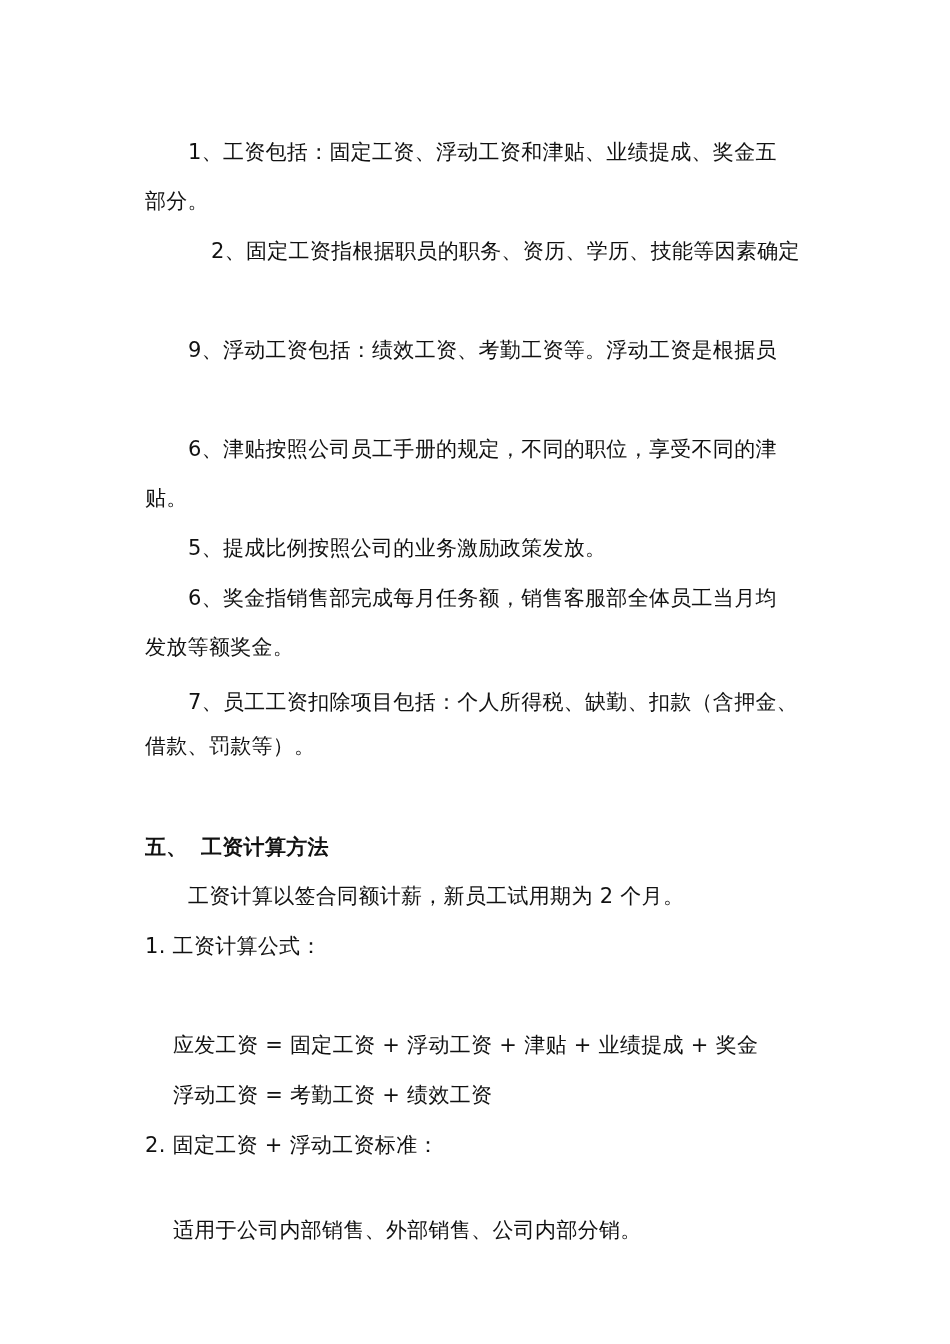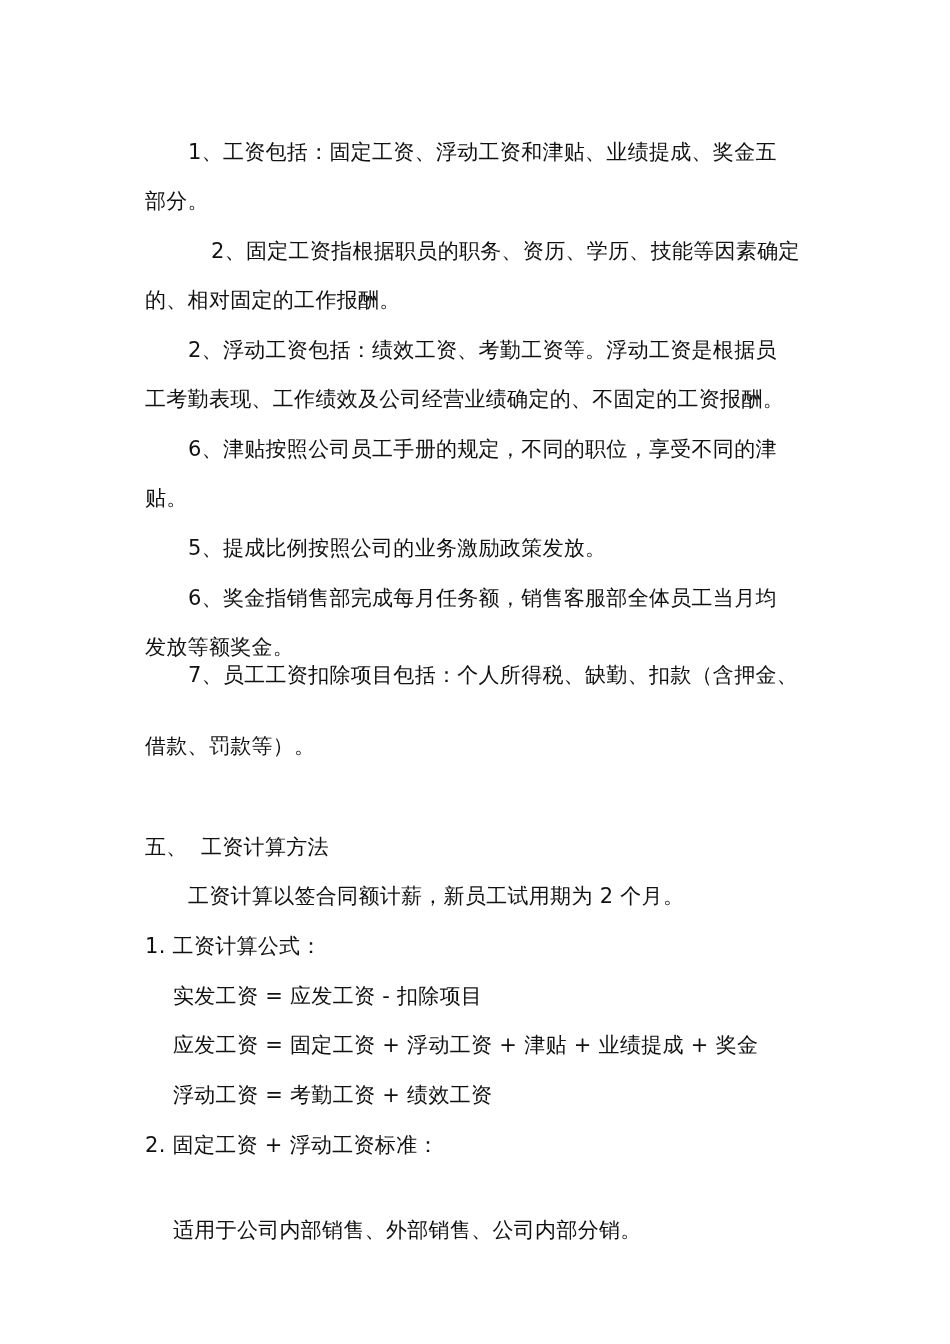"的、相对固定的工作报酬。" div.line { html: <div>的、相对固定的工作报酬。</div> -> none }
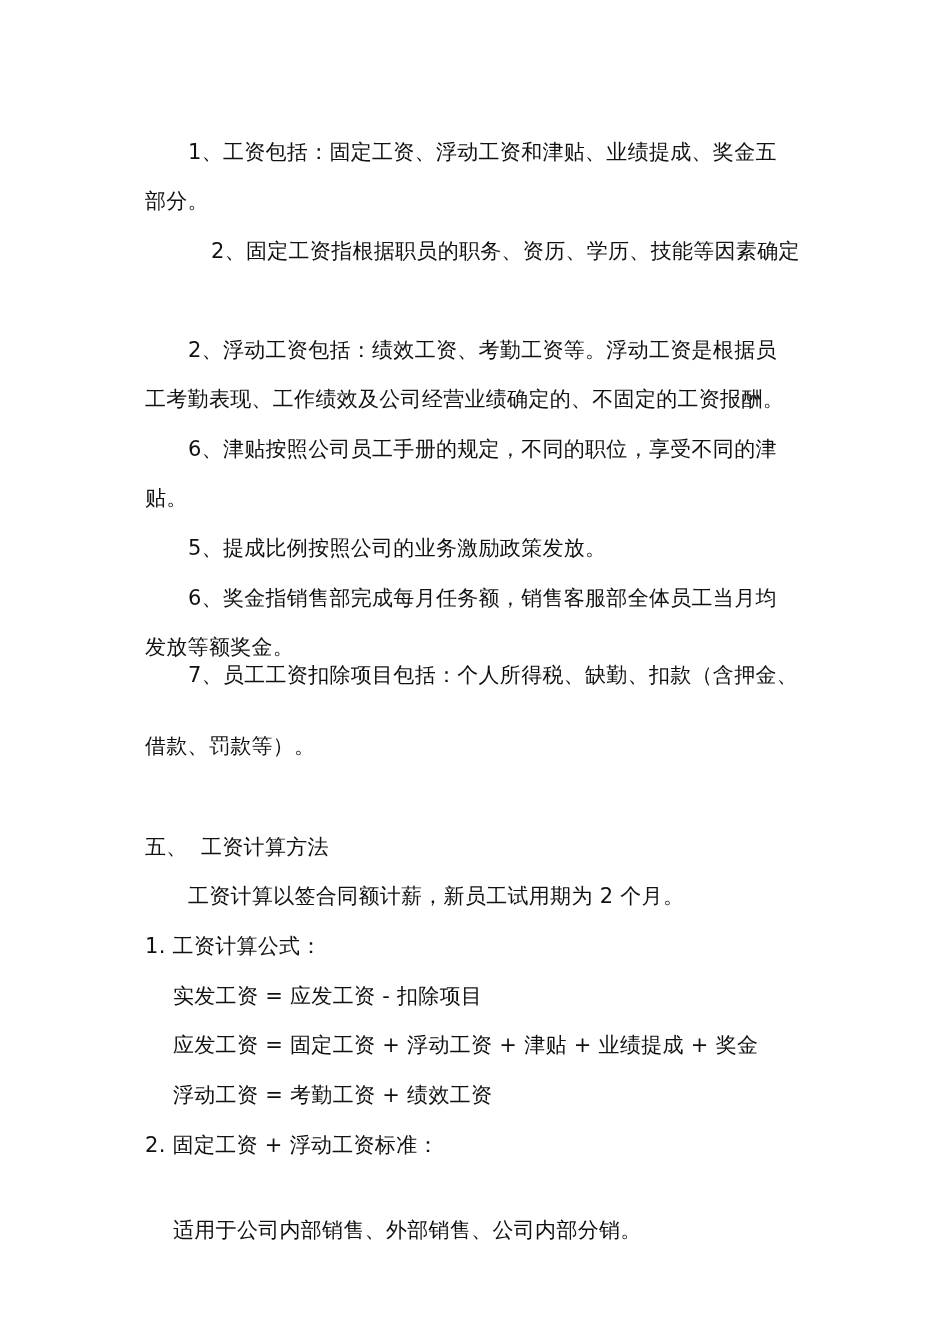"2、浮动工资包括：绩效工资、考勤工资等。浮动工资是根据员" div.line { text: 2 -> 9 }
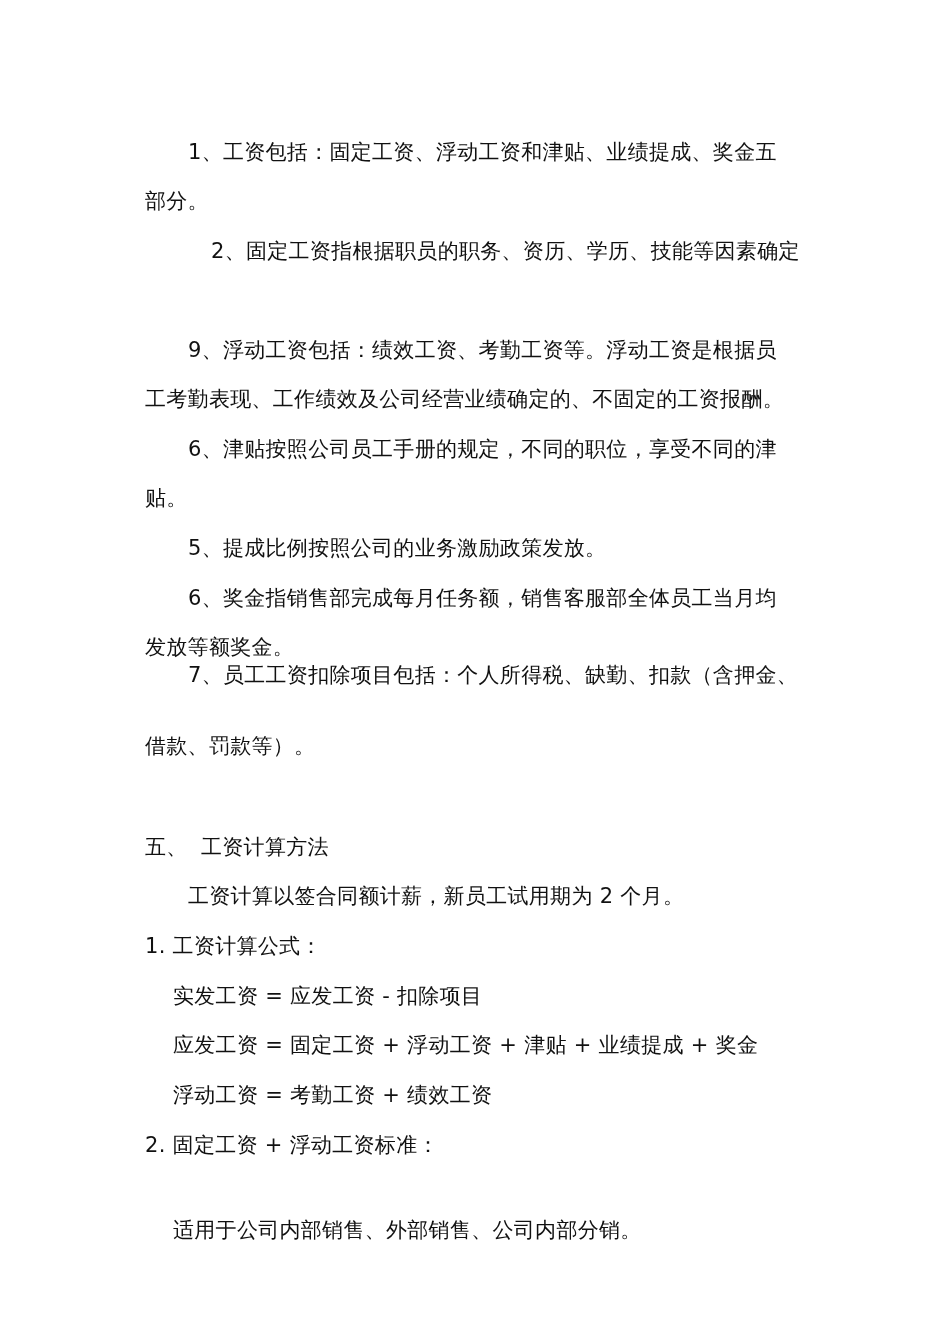"工考勤表现、工作绩效及公司经营业绩确定的、不固定的工资报酬。" div.line { html: <div>工考勤表现、工作绩效及公司经营业绩确定的、不固定的工资报酬。</div> -> none }
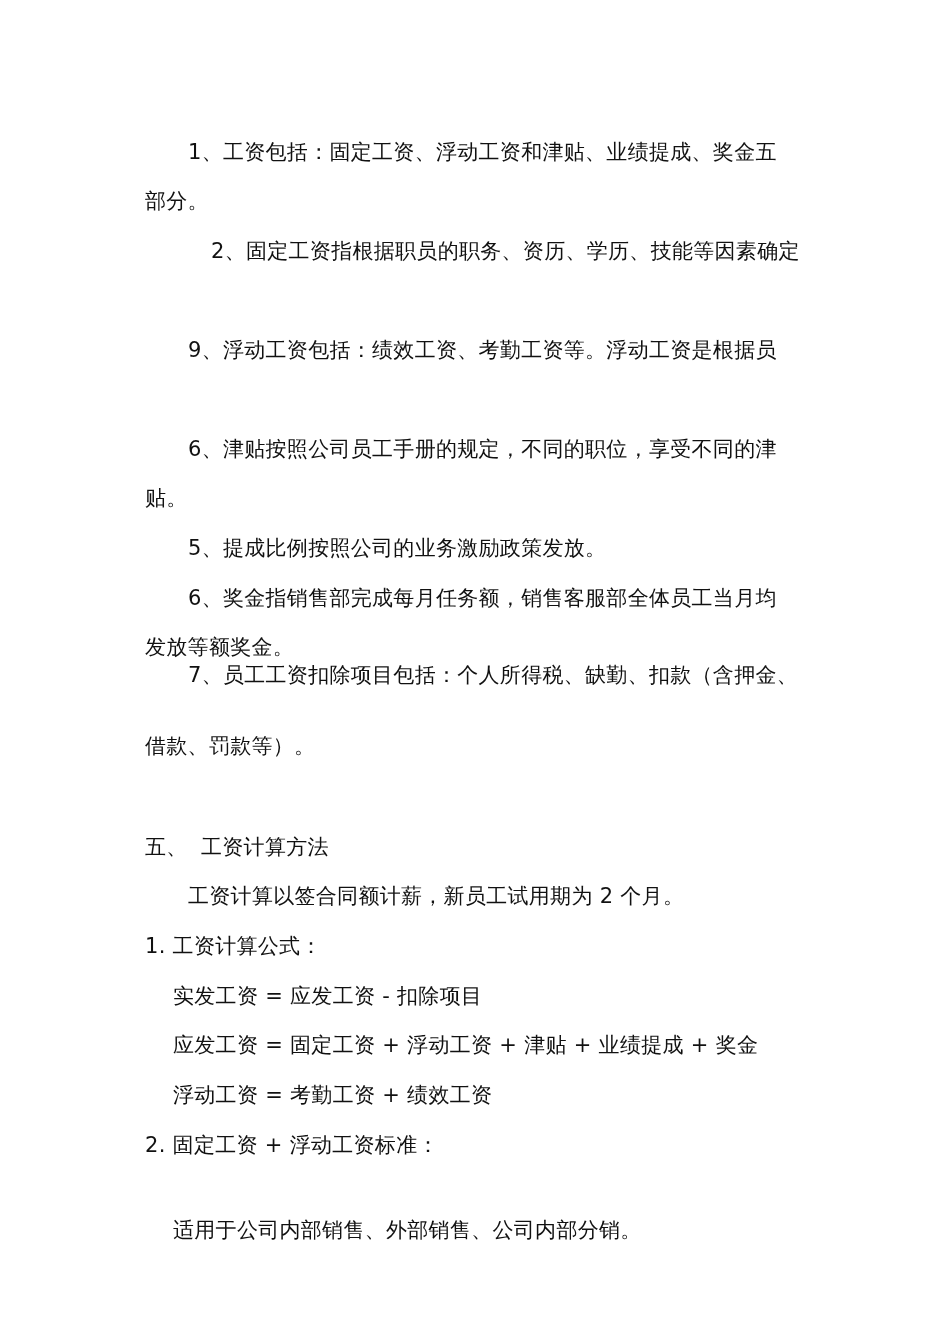"7、员工工资扣除项目包括：个人所得税、缺勤、扣款（含押金、" div.line { top: 662px -> 689px }
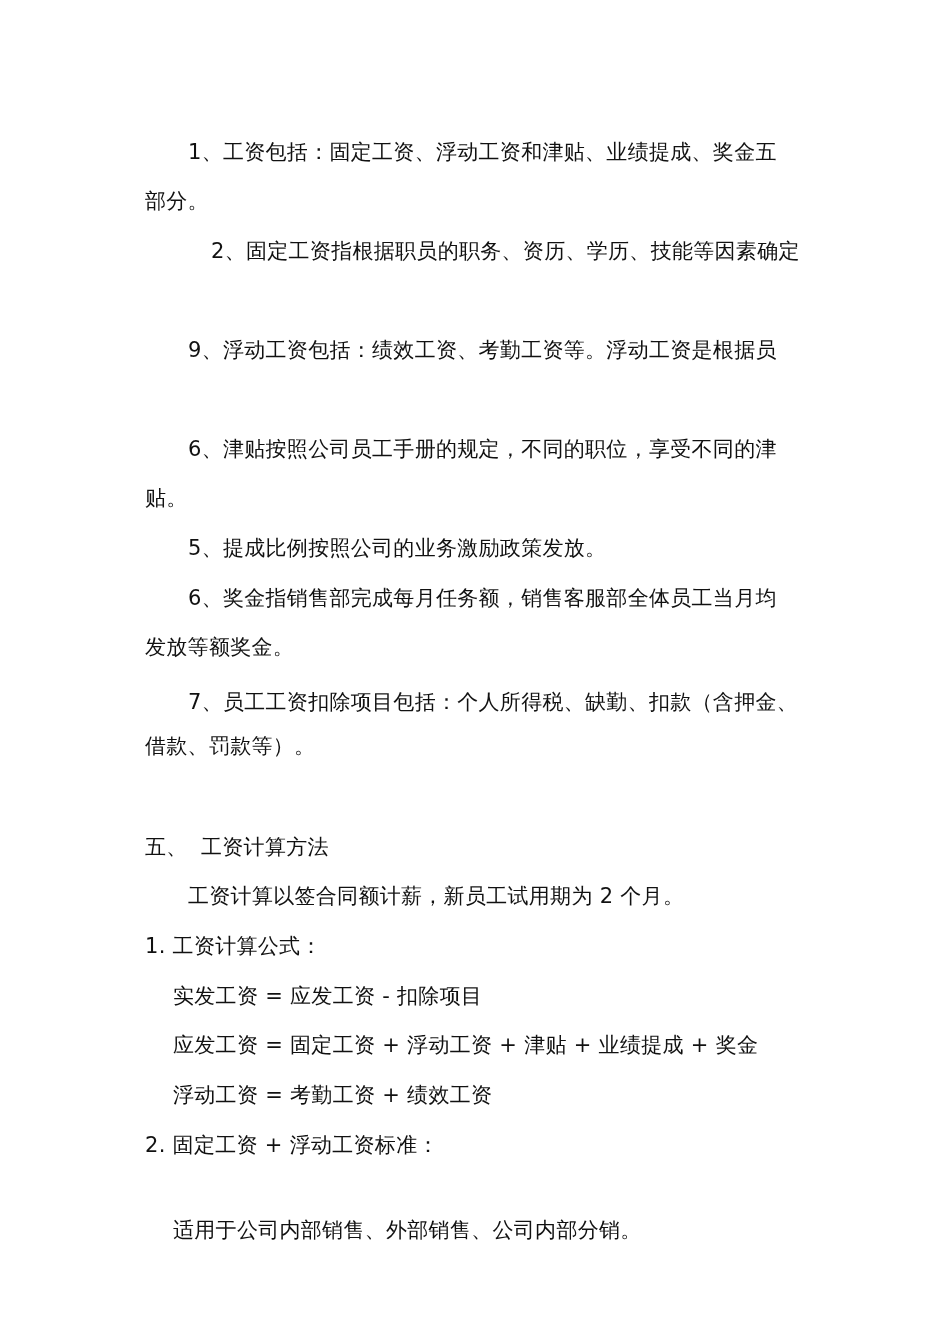"五、 工资计算方法" .heading { font-weight: normal -> bold }
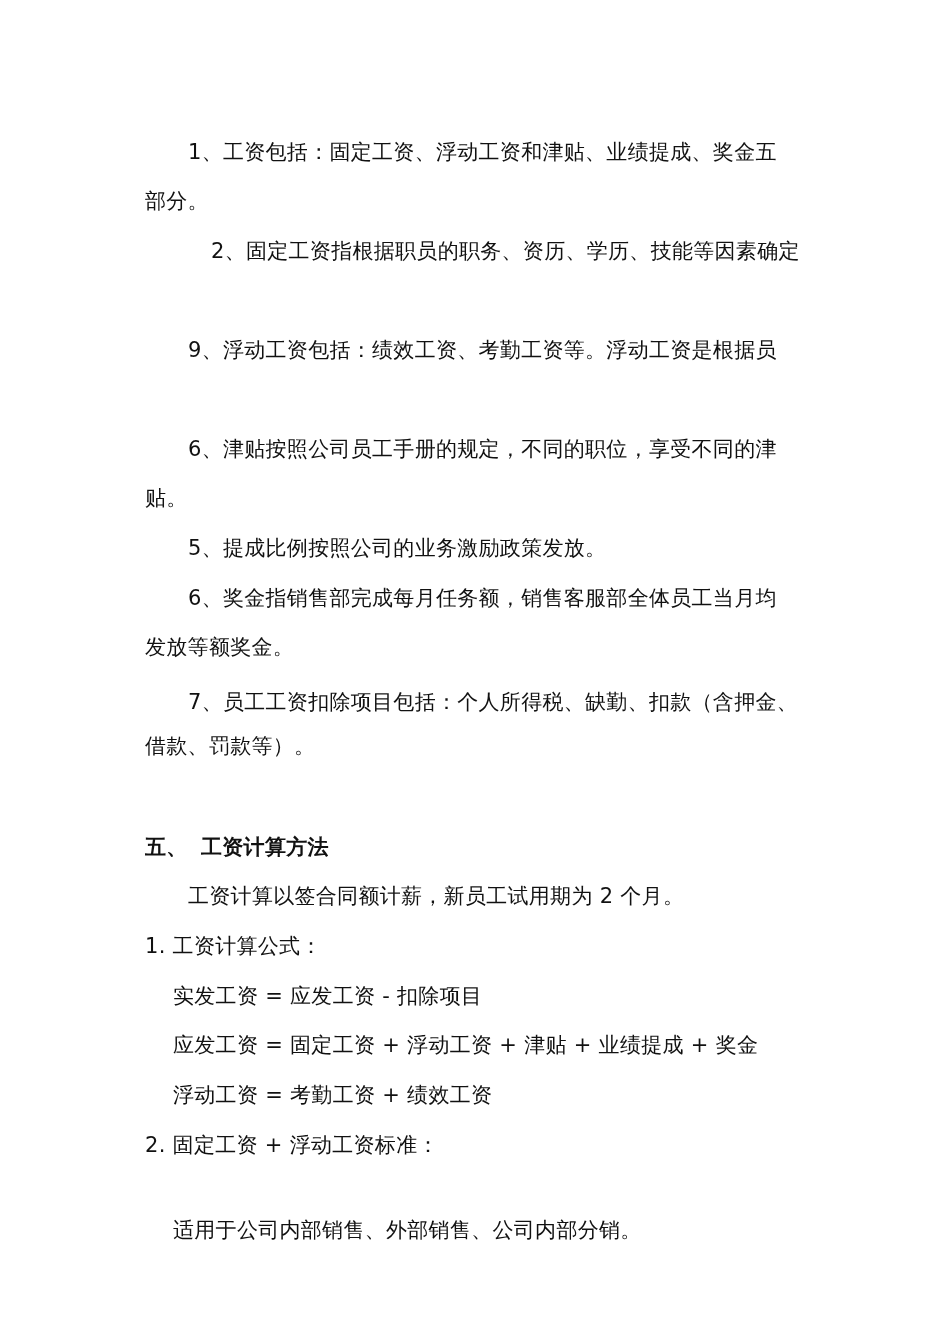"实发工资 = 应发工资 - 扣除项目" div.line { html: <div>实发工资 = 应发工资 - 扣除项目</div> -> none }
